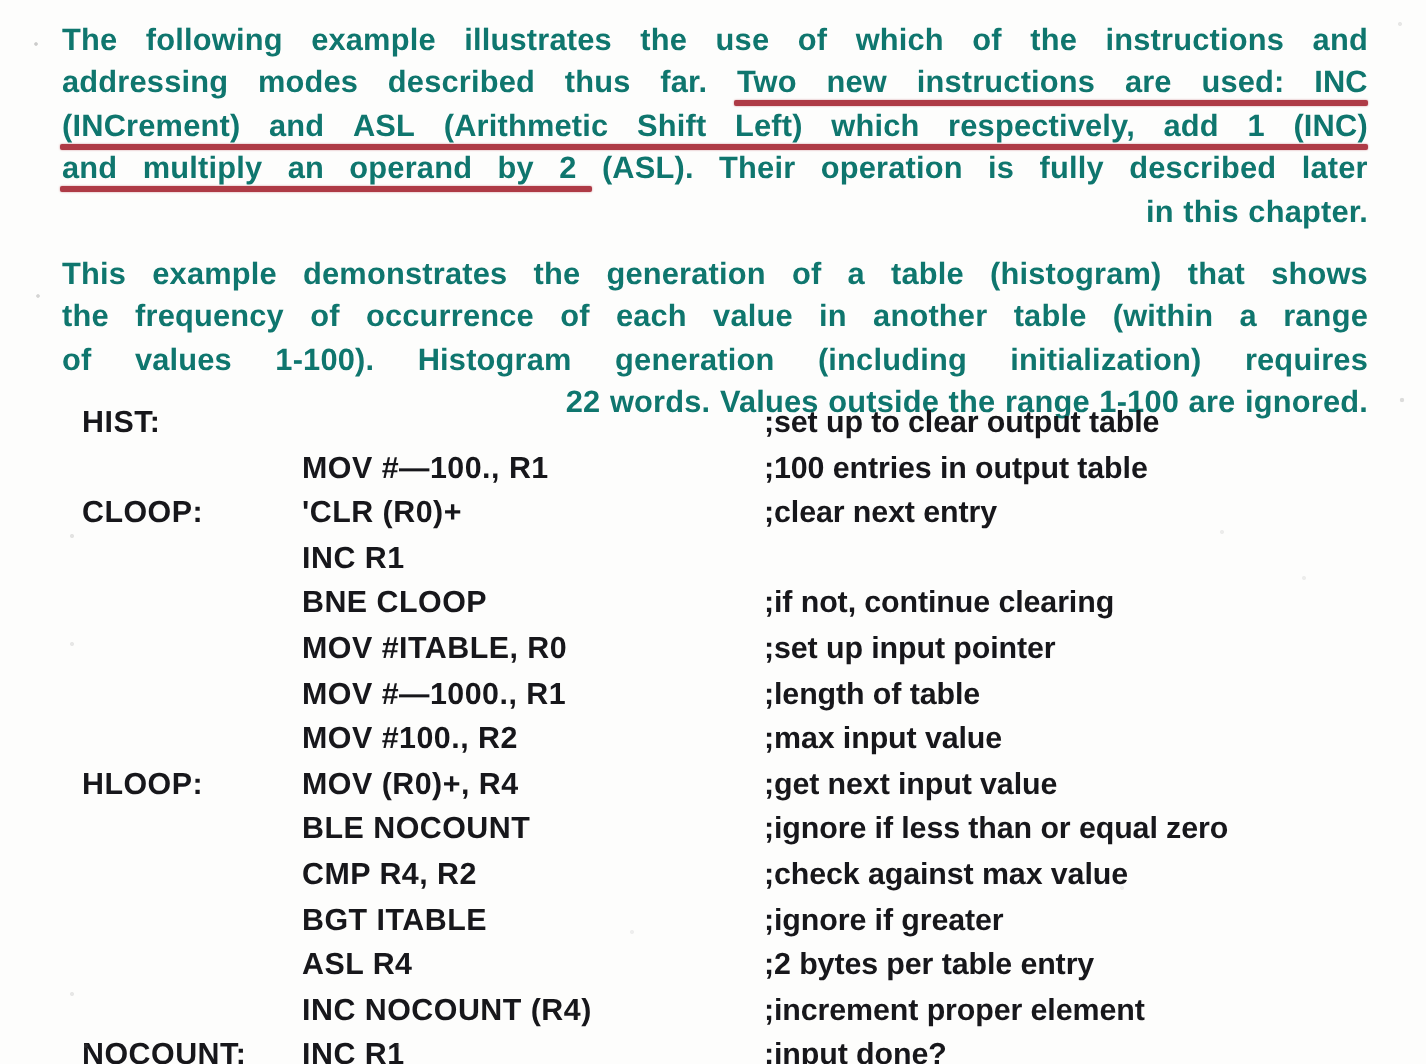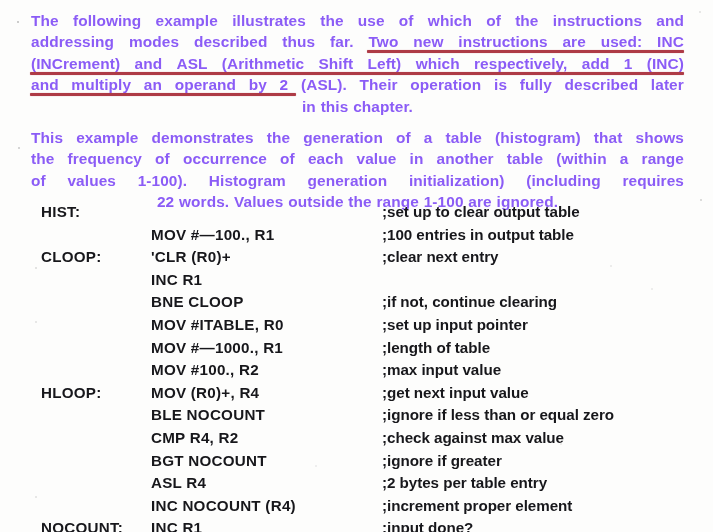"The" .para { color: #8b5cf6 -> #0f766e }
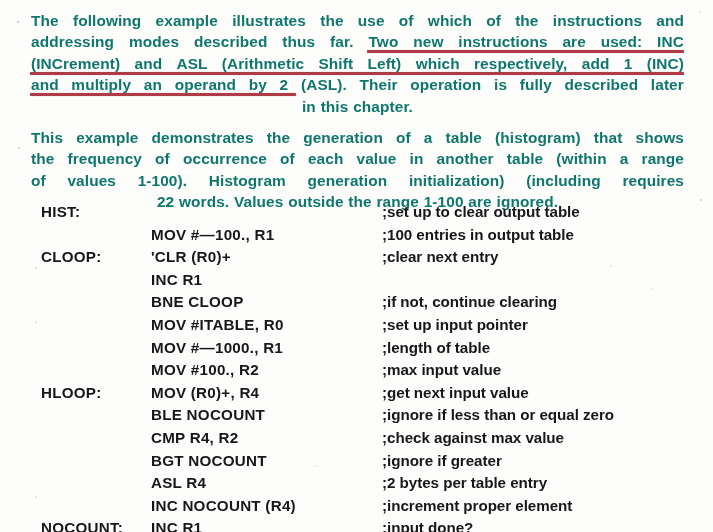"in this chapter." .para .lastline { text-align: center -> right }
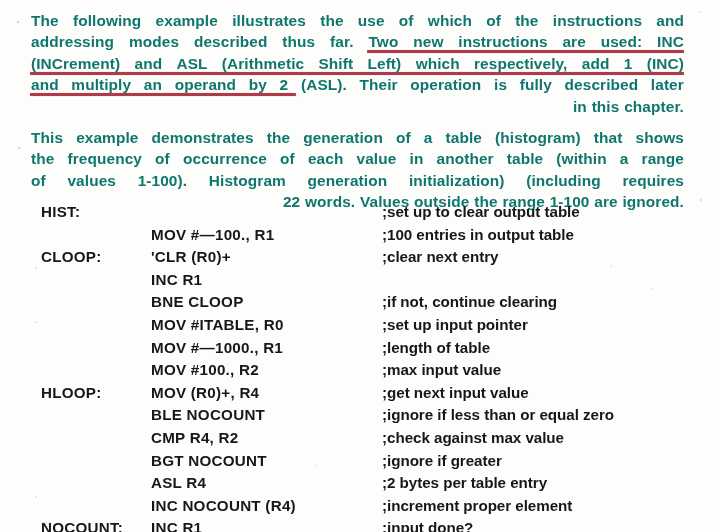"initialization)" span { order: before "(including" -> after "(including" }
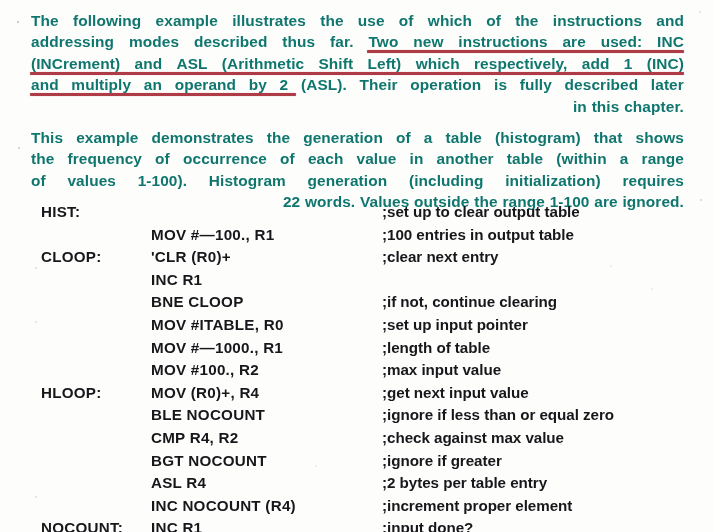"BGT NOCOUNT" span.code-instr { text: NOCOUNT -> ITABLE }
